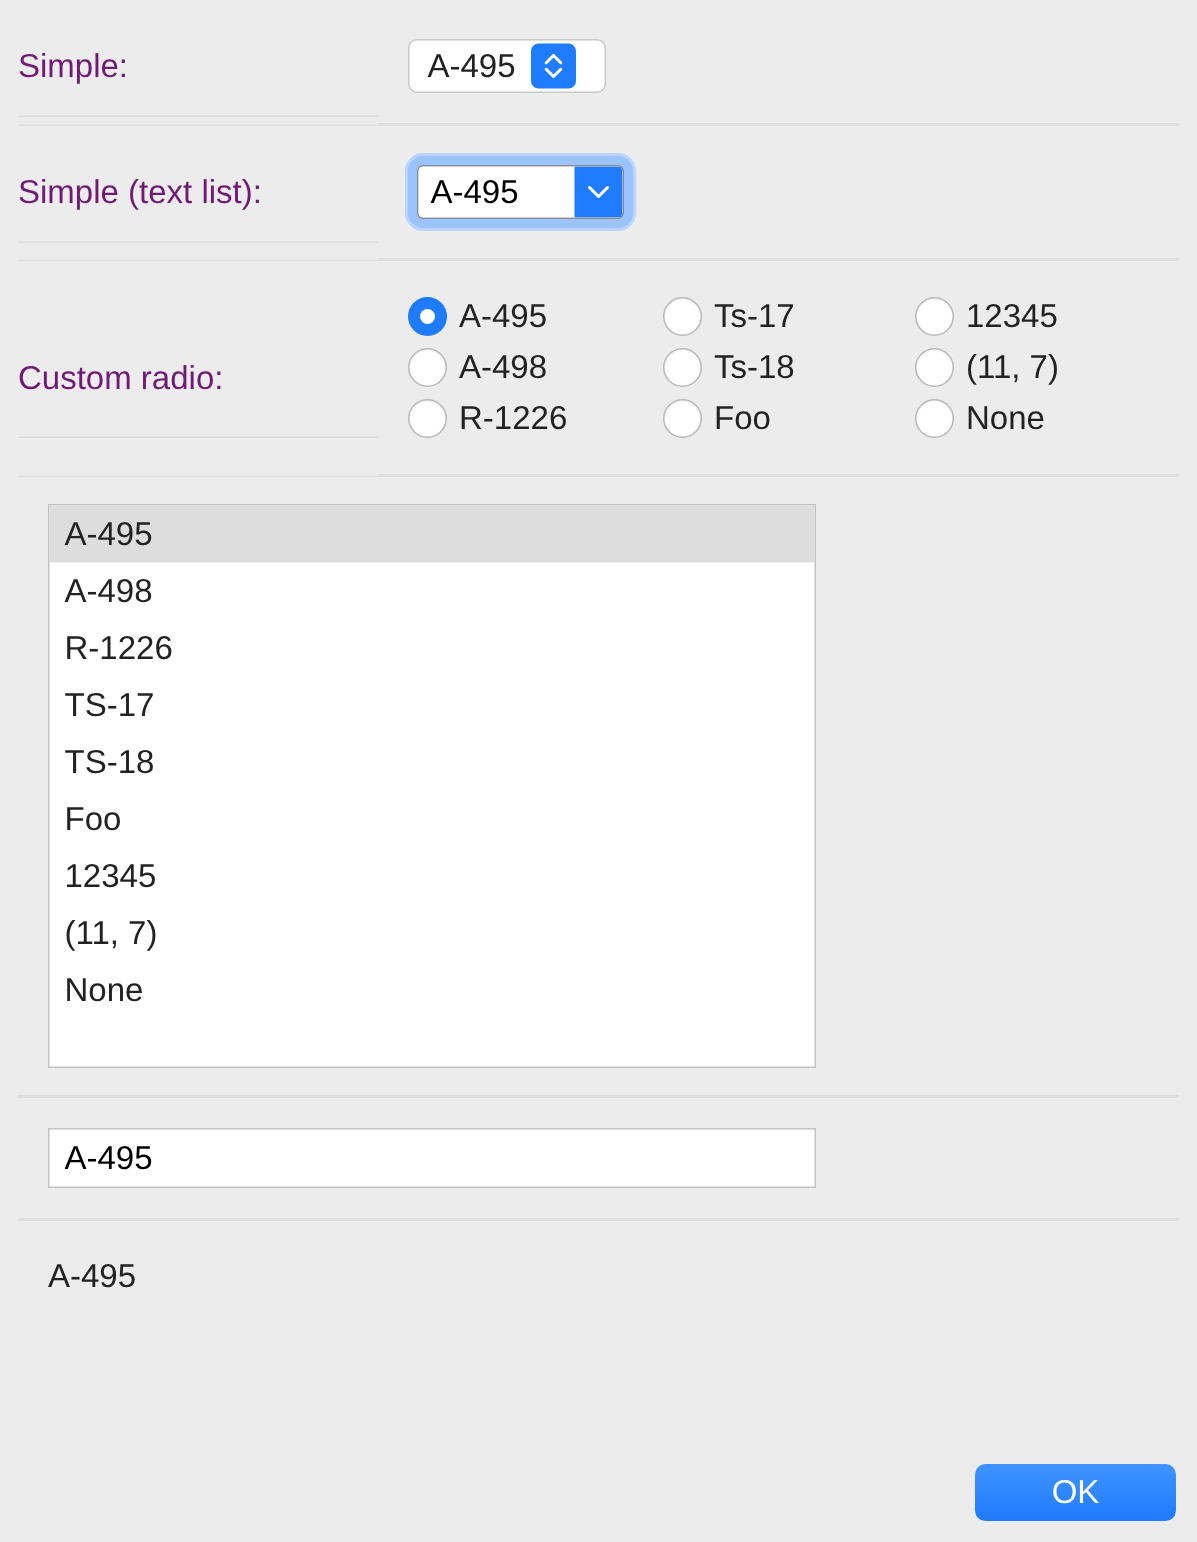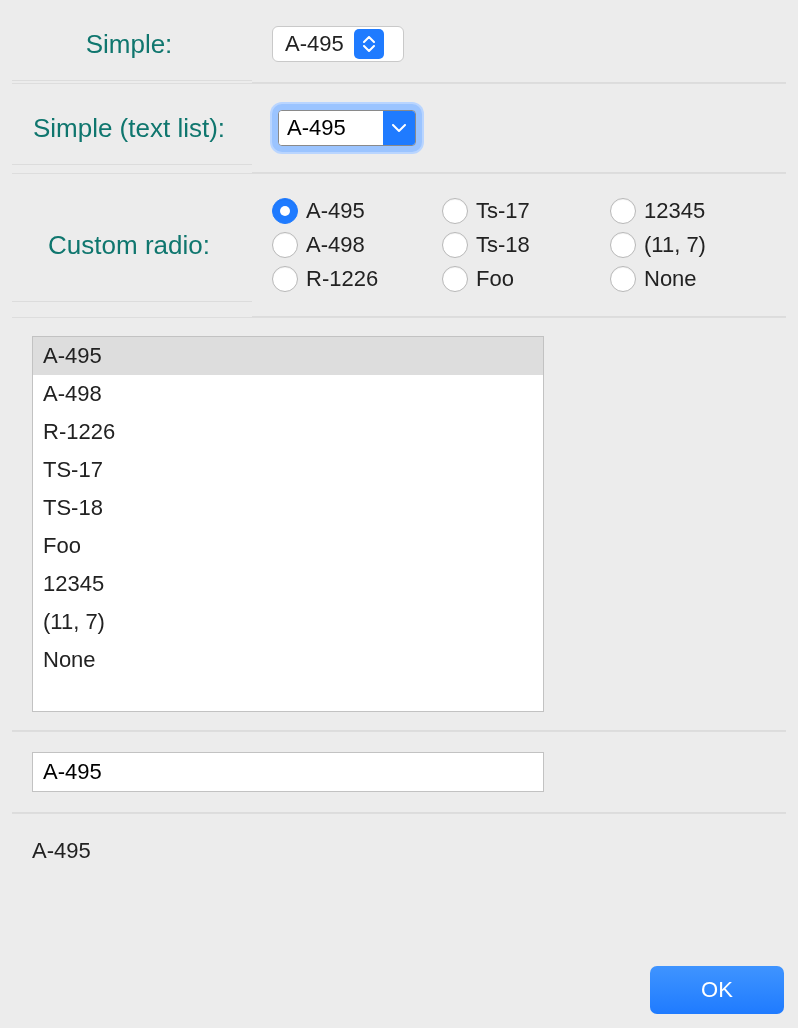"Simple:" .labelcell { color: #0f766e -> #701a75; font-size: 26px -> 22px; text-align: center -> left }
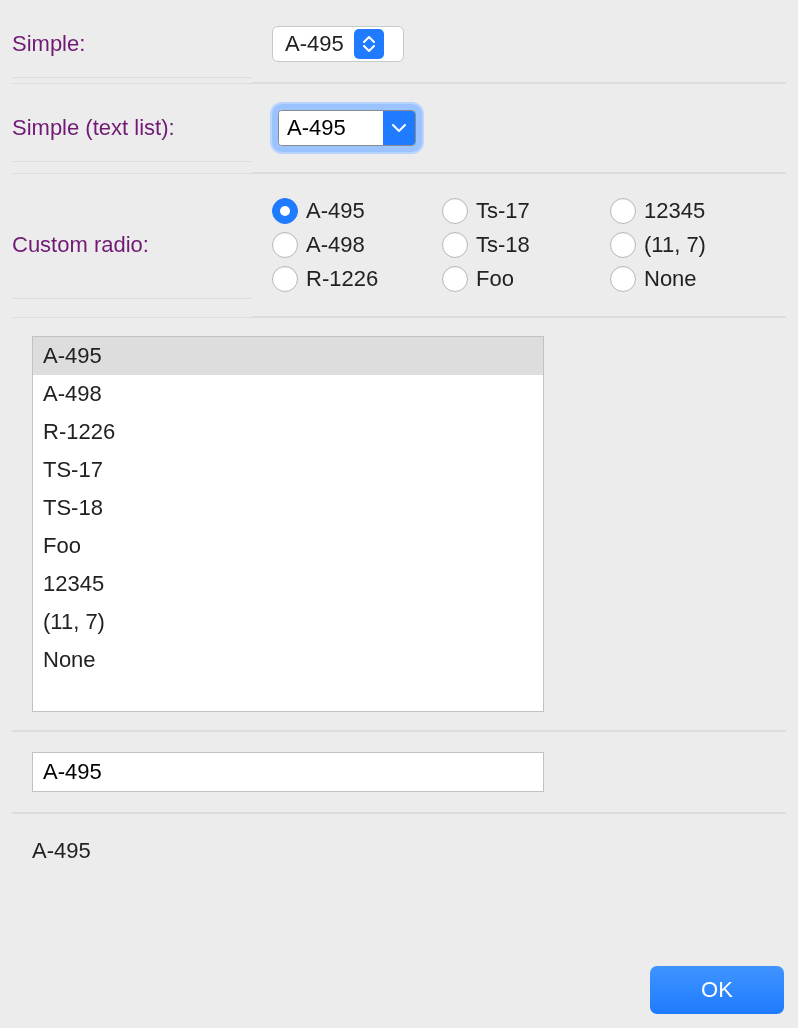"Custom radio:" .radio-row .labelcell { padding-bottom: 40px -> 26px }
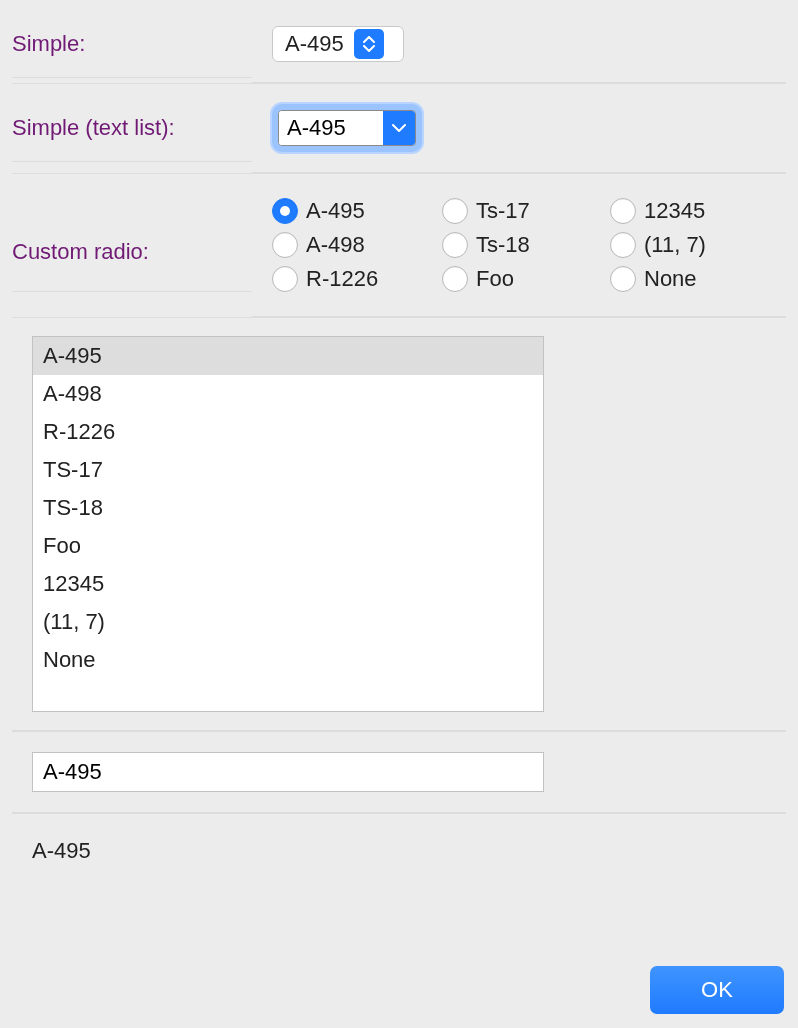"OK" .ok-btn { height: 48px -> 38px }
